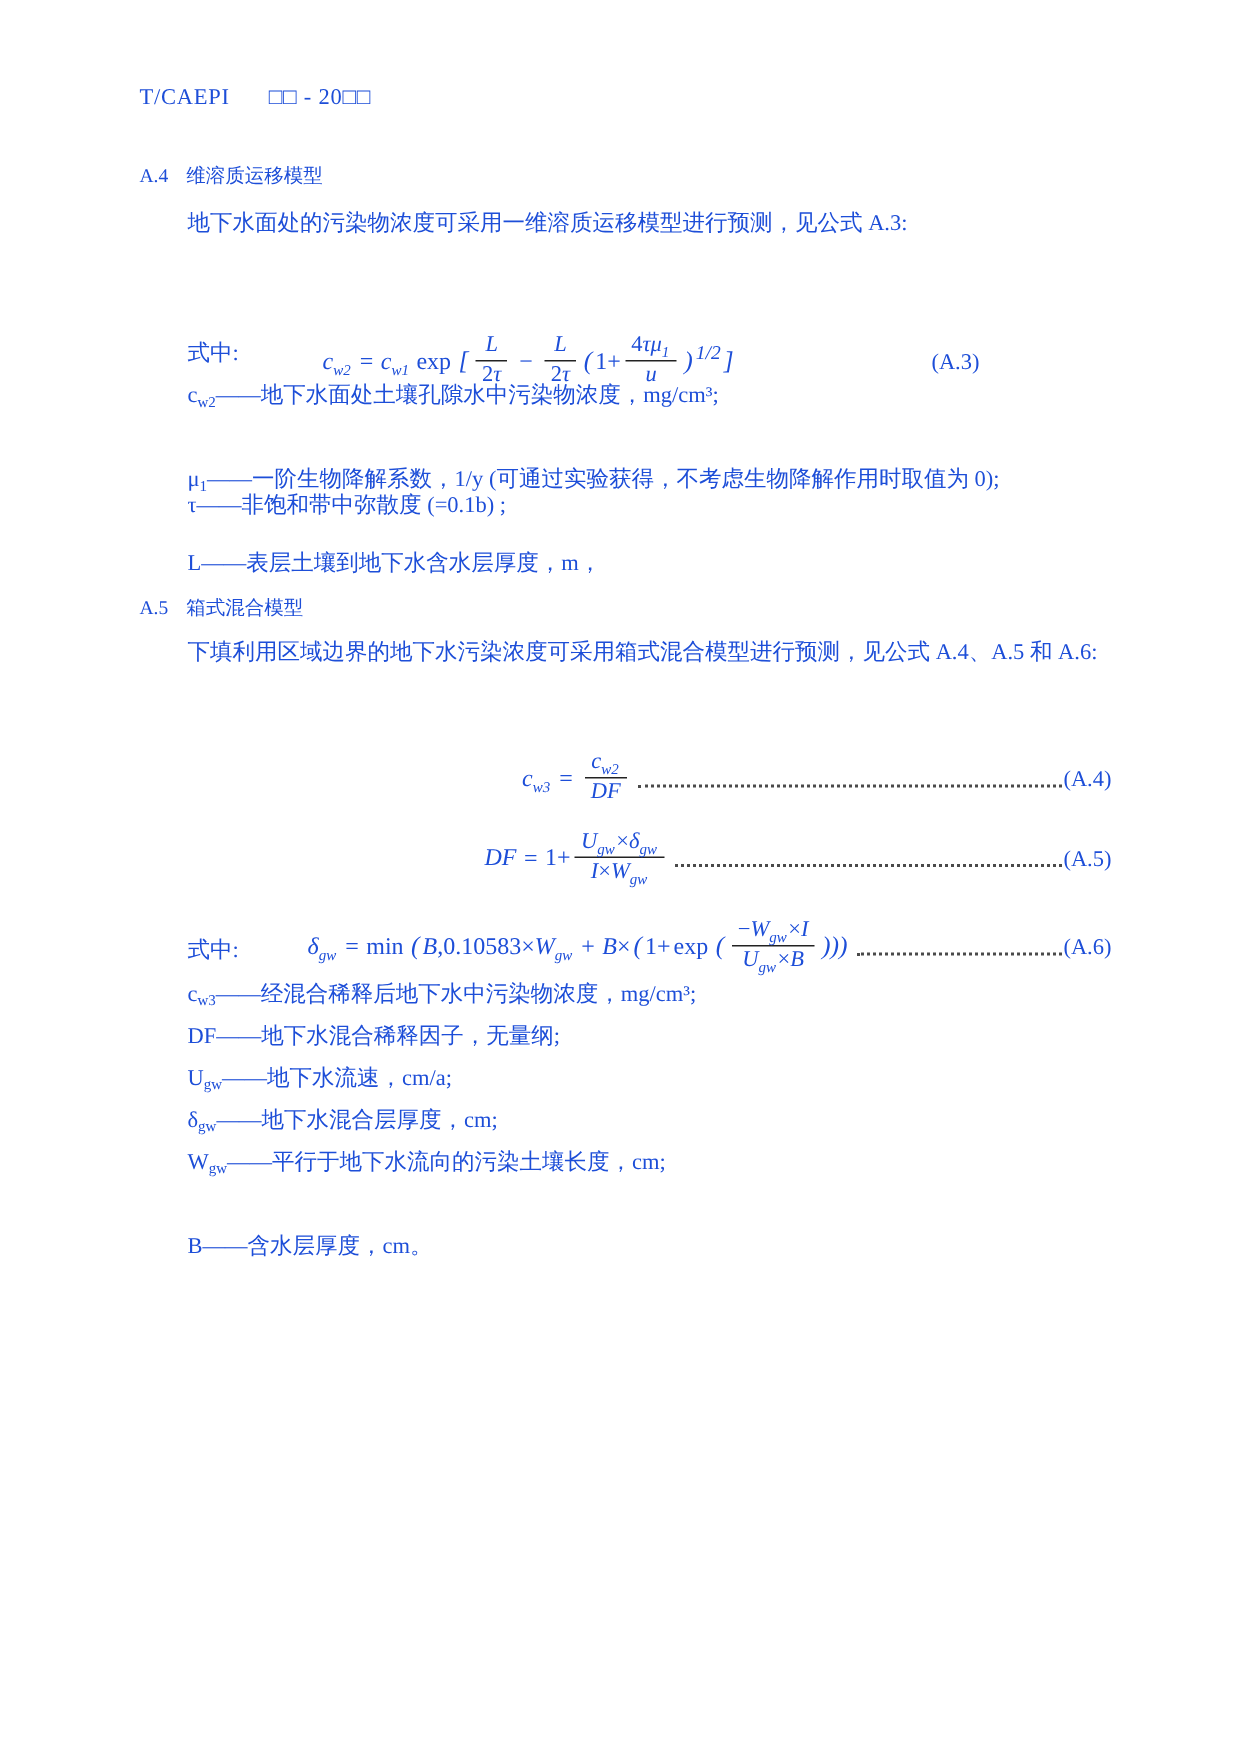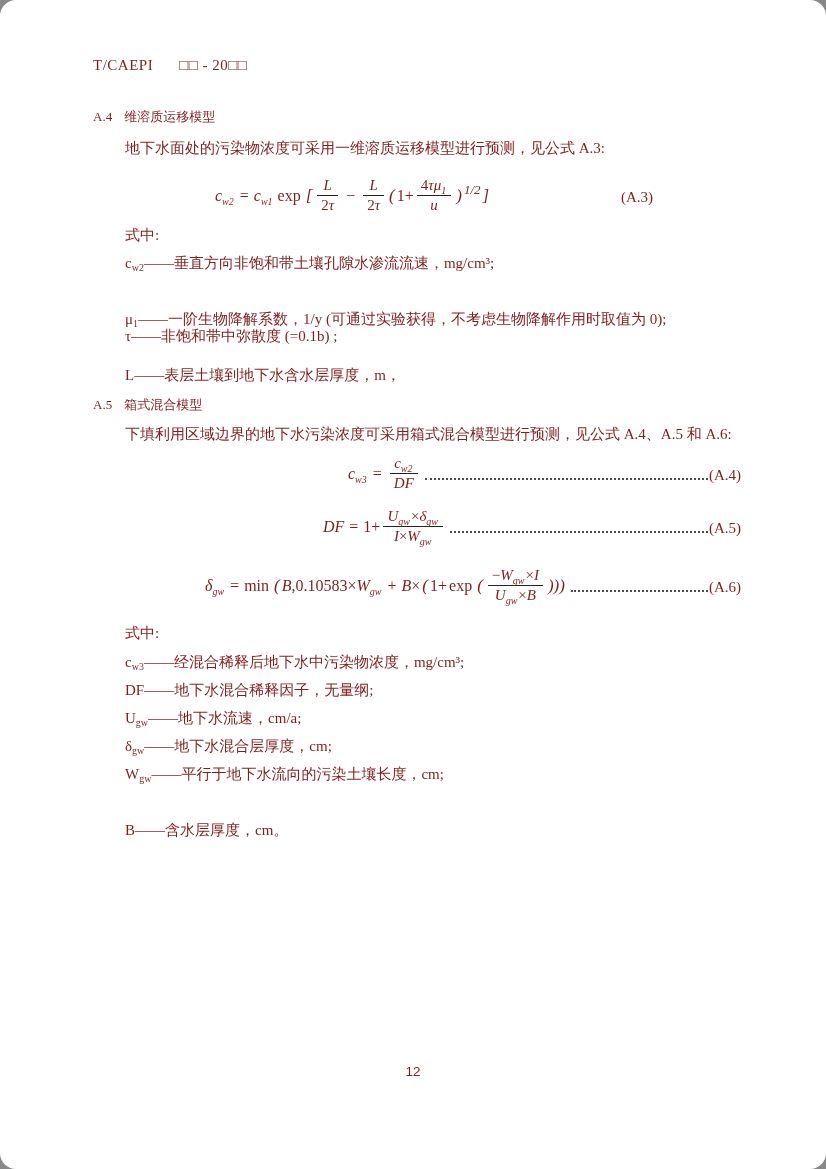"T/CAEPI □□ - 20□□" .page { border-radius: 16px -> none; color: #7f1d1d -> #1d4ed8 }
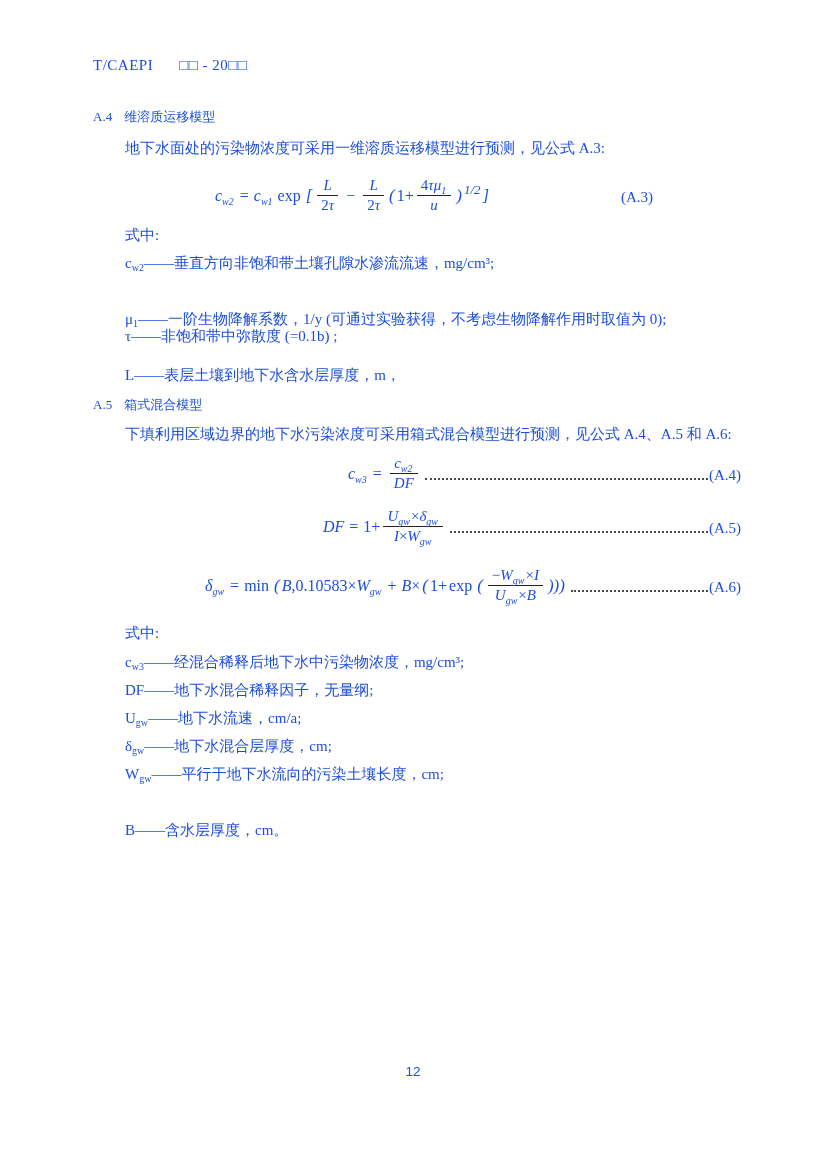"cw2= cw1 exp [" .feq { margin-top: none -> 45px }
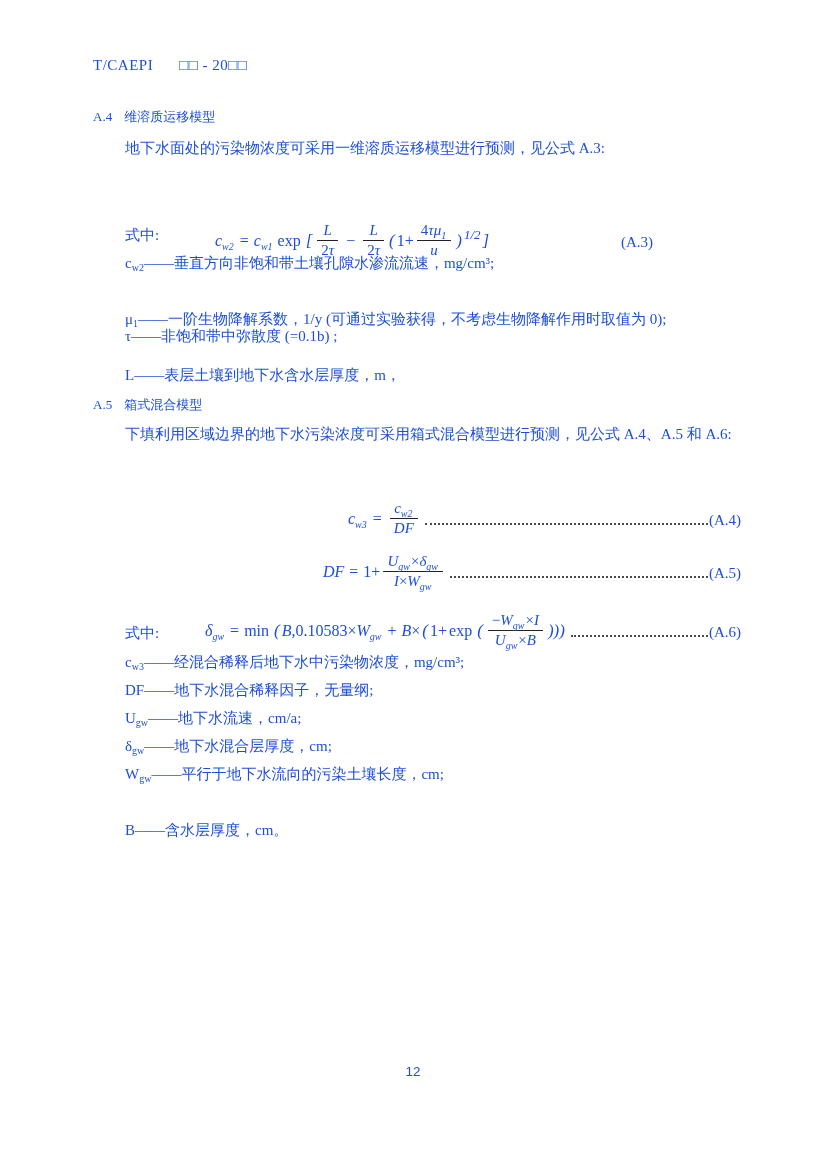"——垂直方向非饱和带土壤孔隙水渗流流速，mg/cm³;" span { text: 垂直方向非饱和带土壤孔隙水渗流流速 -> 地下水面处土壤孔隙水中污染物浓度 }
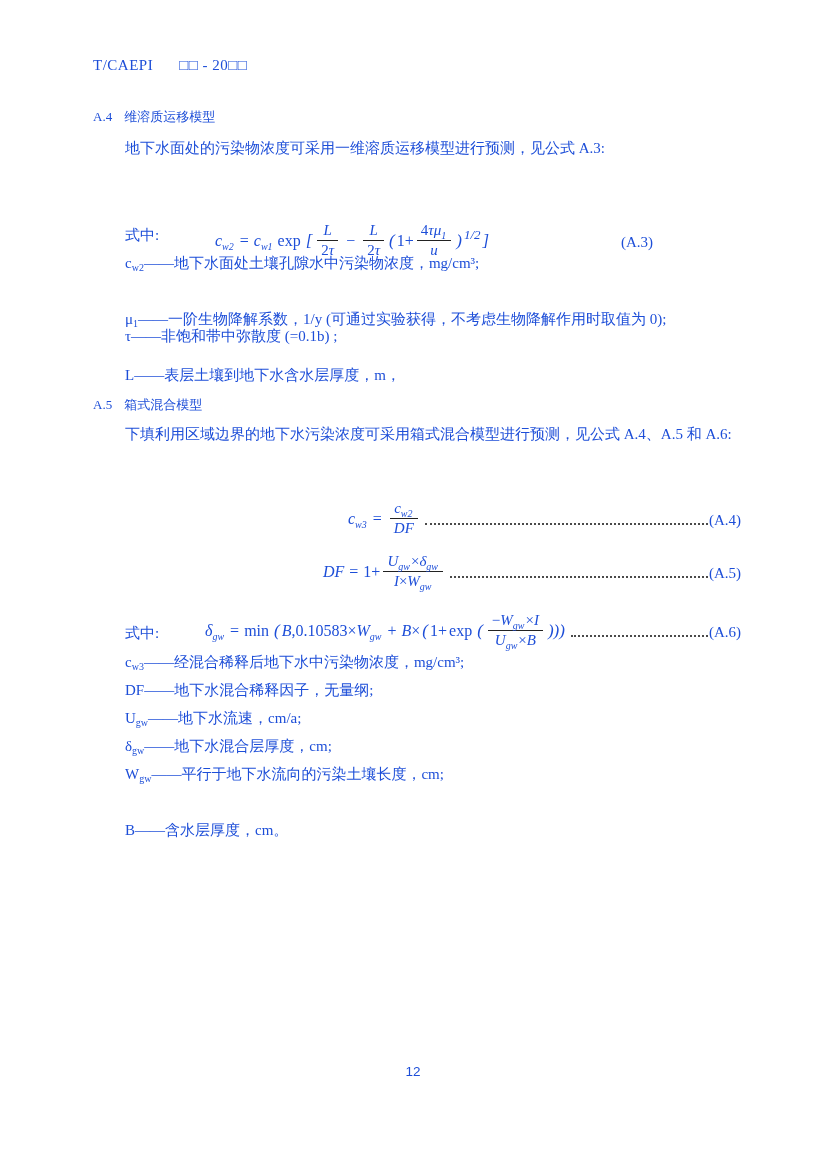"12" div.abs { html: <div>12</div> -> none }
